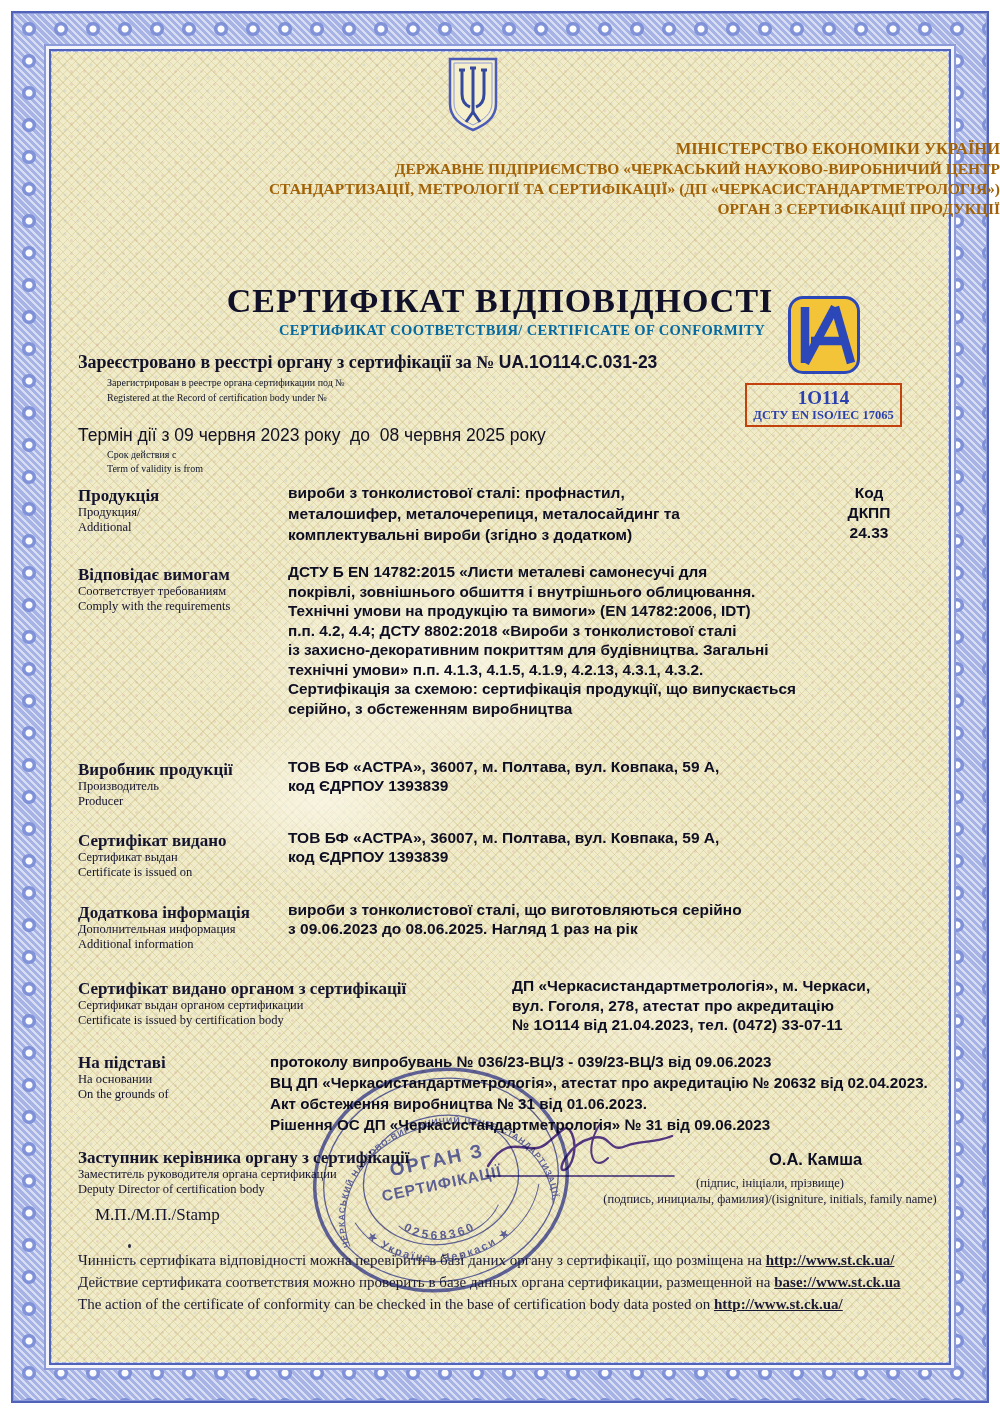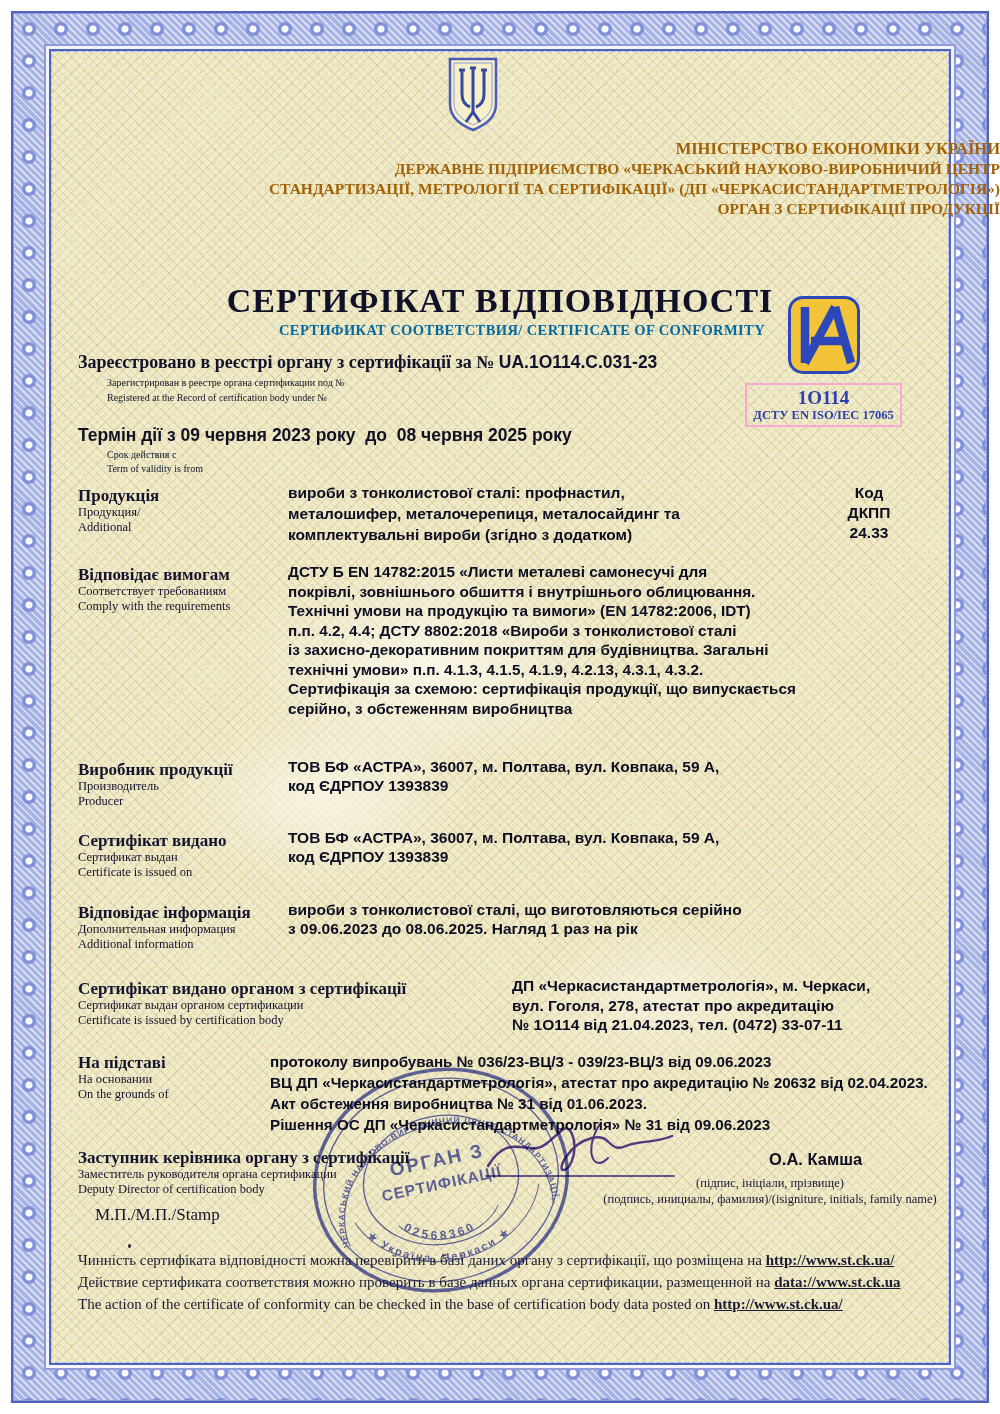"1О114" .code-box { border: 2px solid #f9a8d4 -> 2px solid #c2410c }
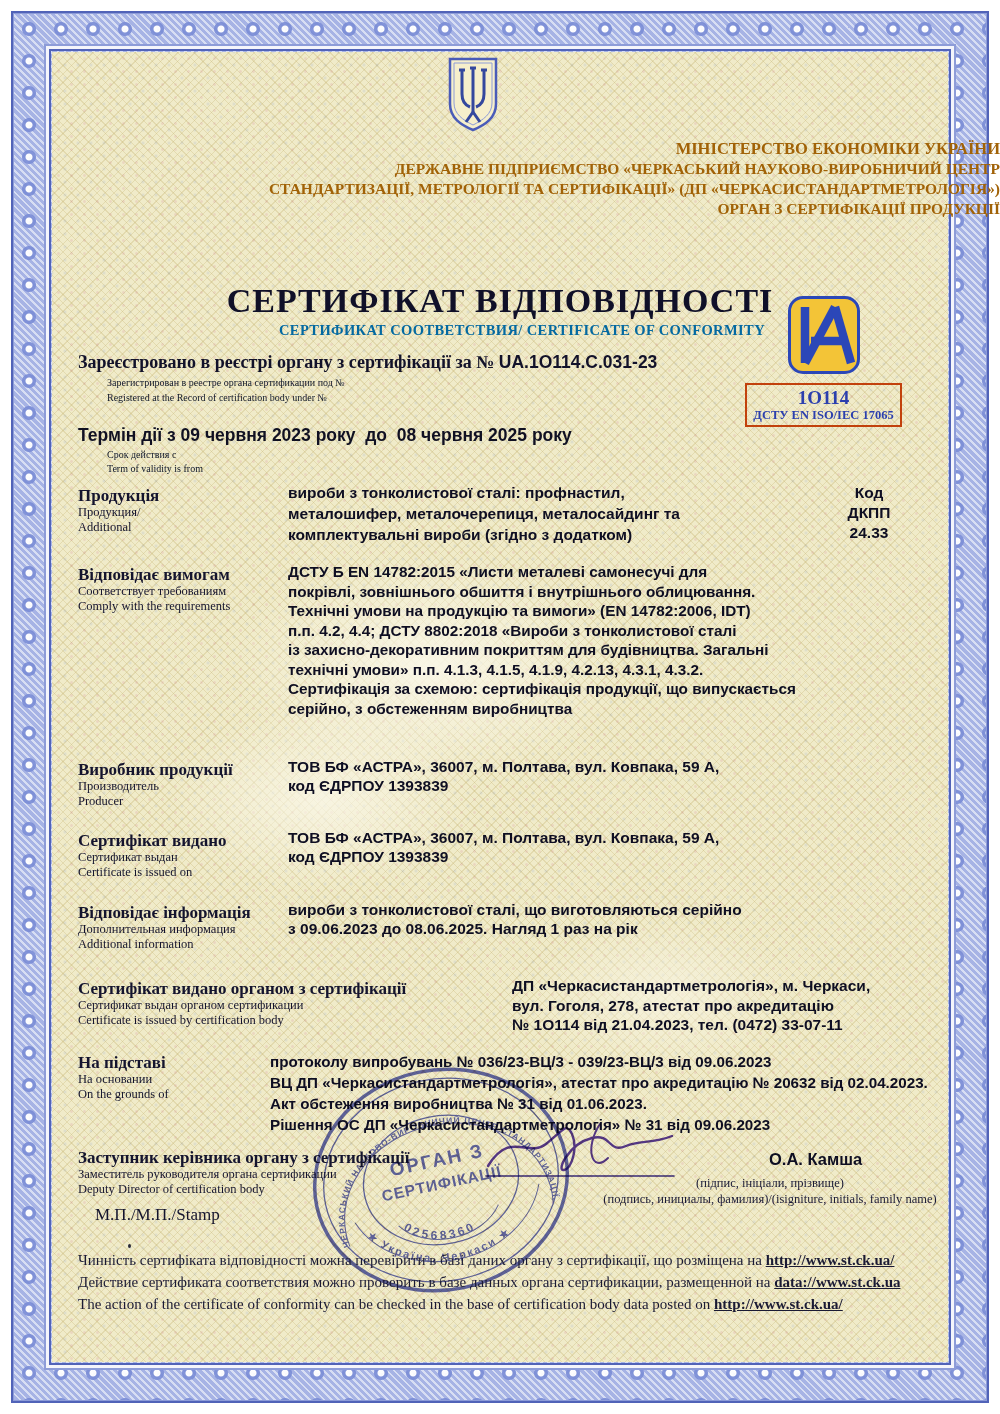"Термін дії з 09 червня" .validity-main { font-weight: bold -> normal }
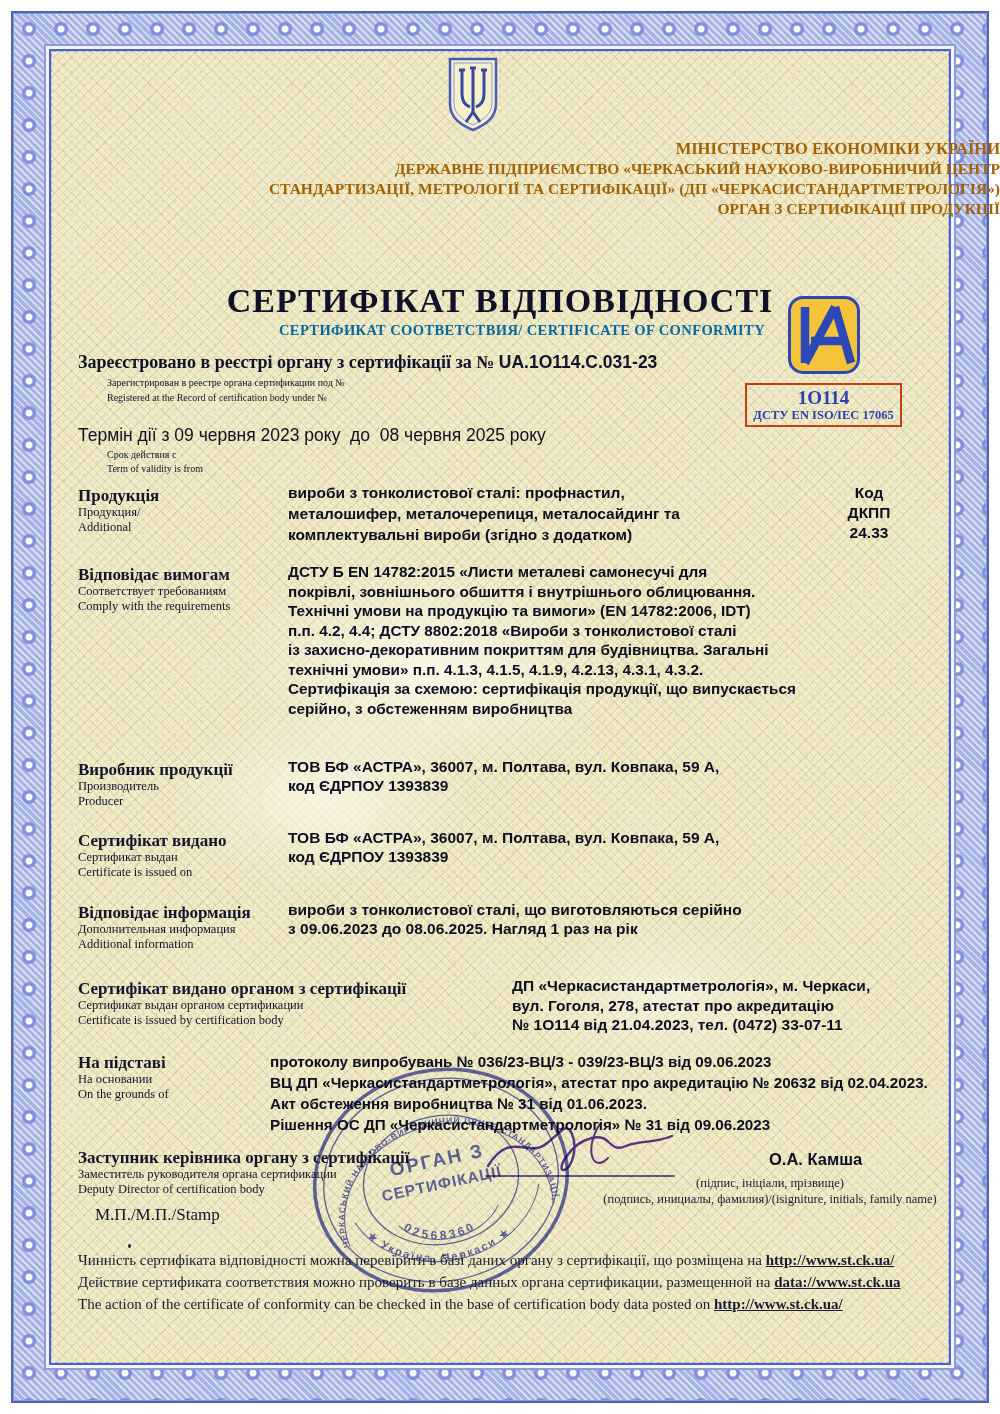"Відповідає інформація" span.uk { text: Відповідає -> Додаткова }
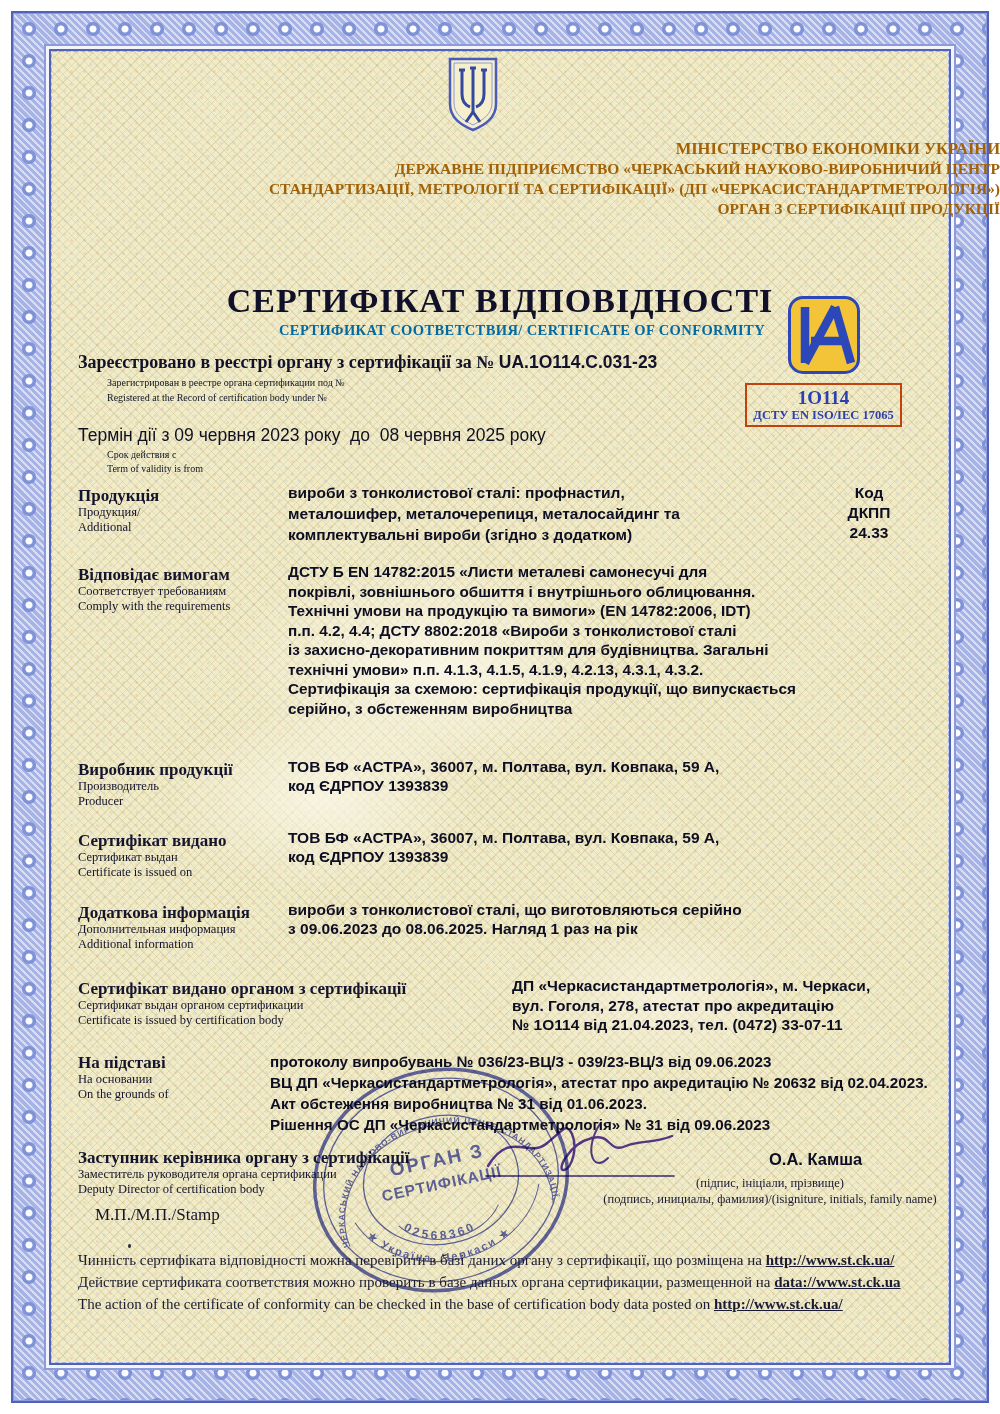"data://www.st.ck.ua" span.url { text: data://www.st.ck.ua -> base://www.st.ck.ua }
